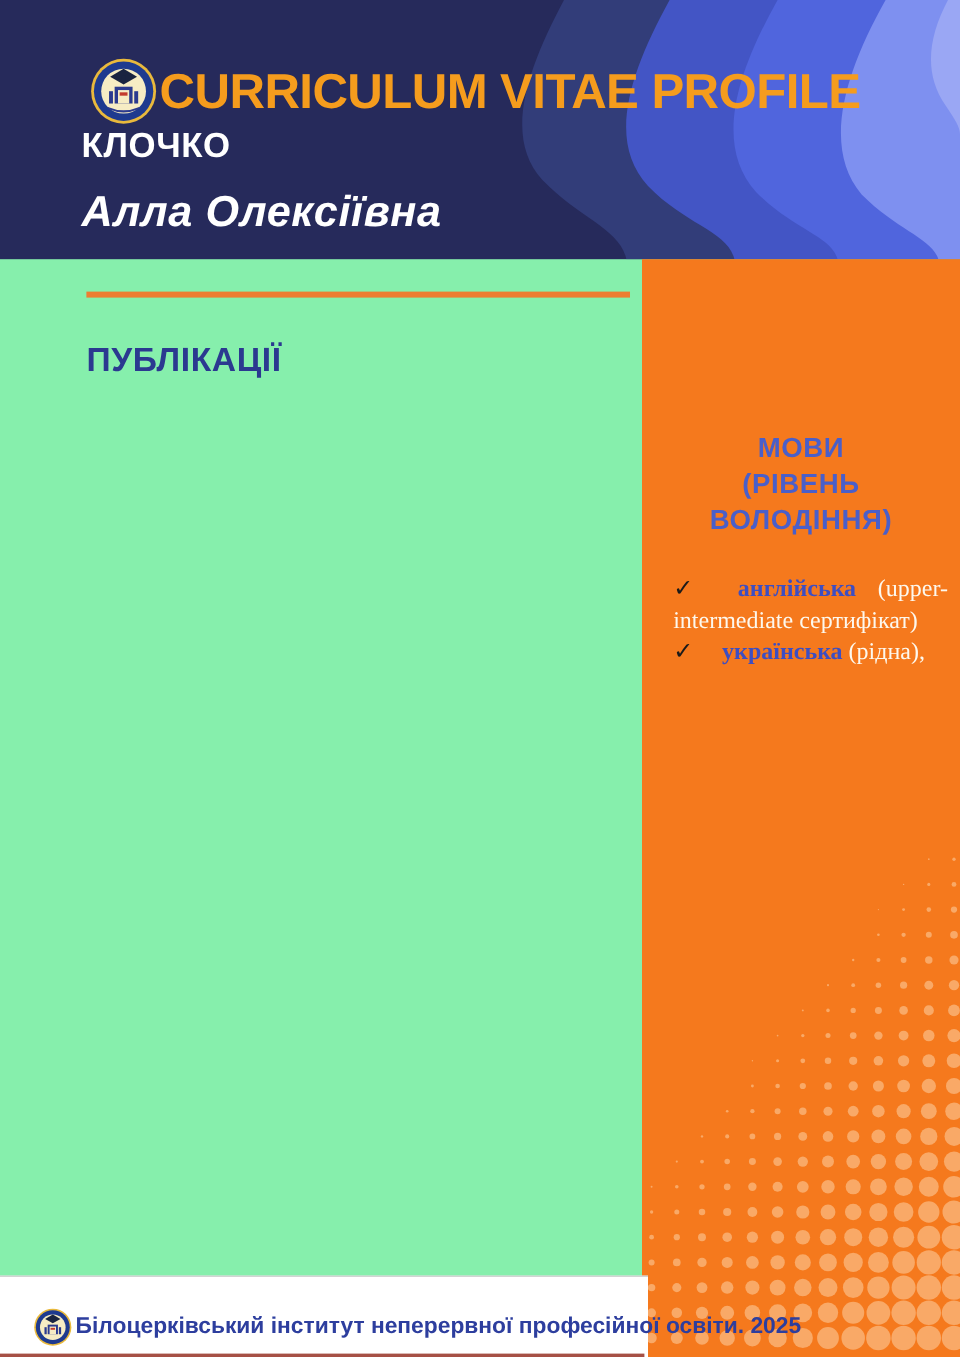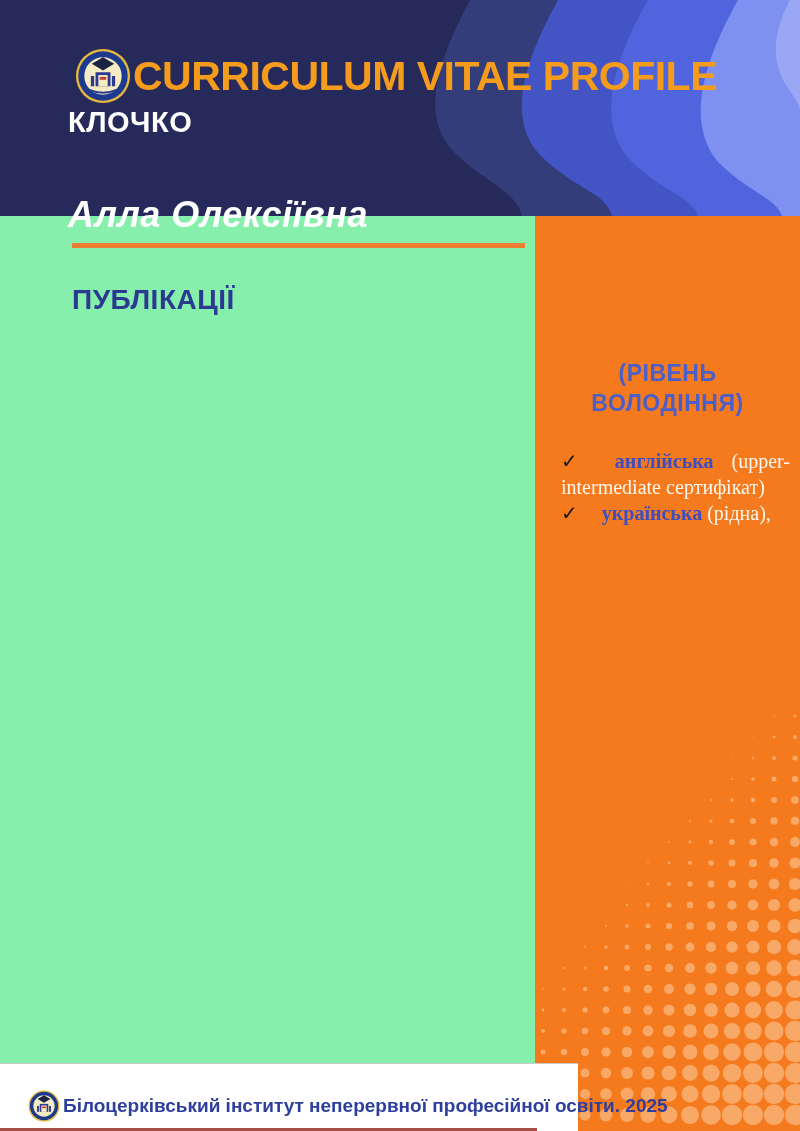"Алла Олексіївна" .given-names { margin-top: 39px -> none }
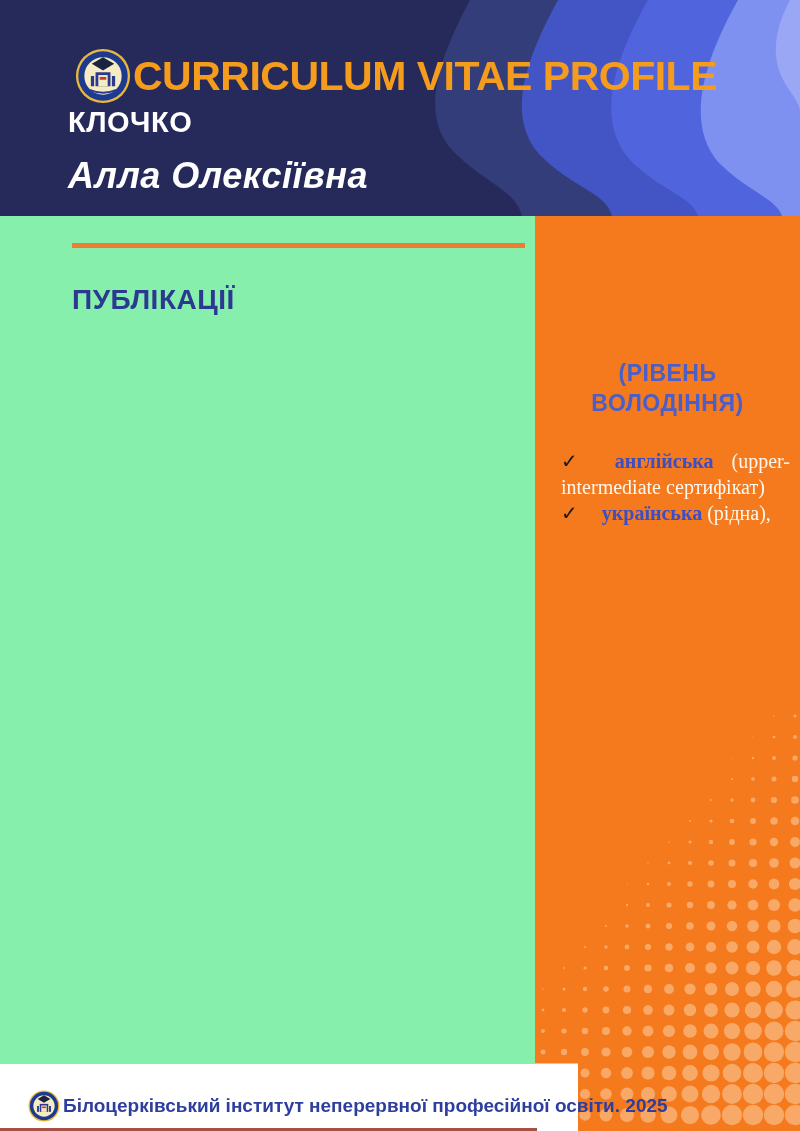"МОВИ" div { html: none -> <div>МОВИ</div> }
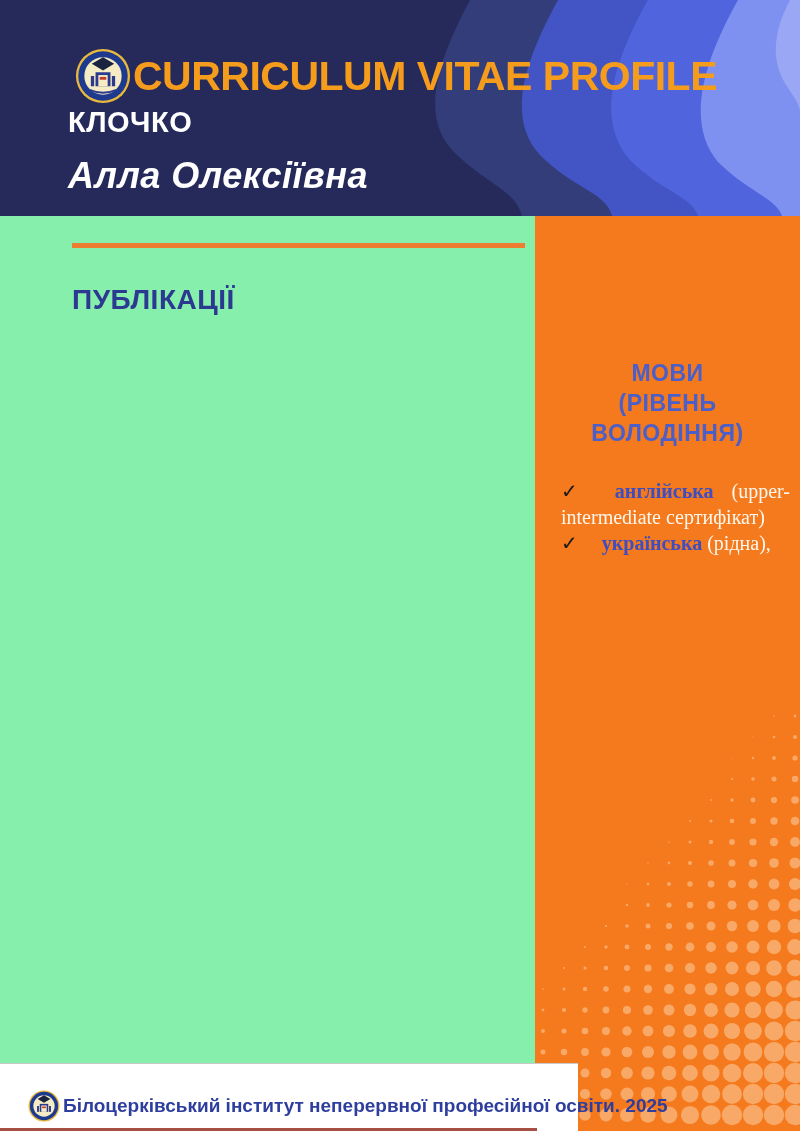"Білоцерківський інститут неперервної" .footer { padding-left: 38px -> none }
